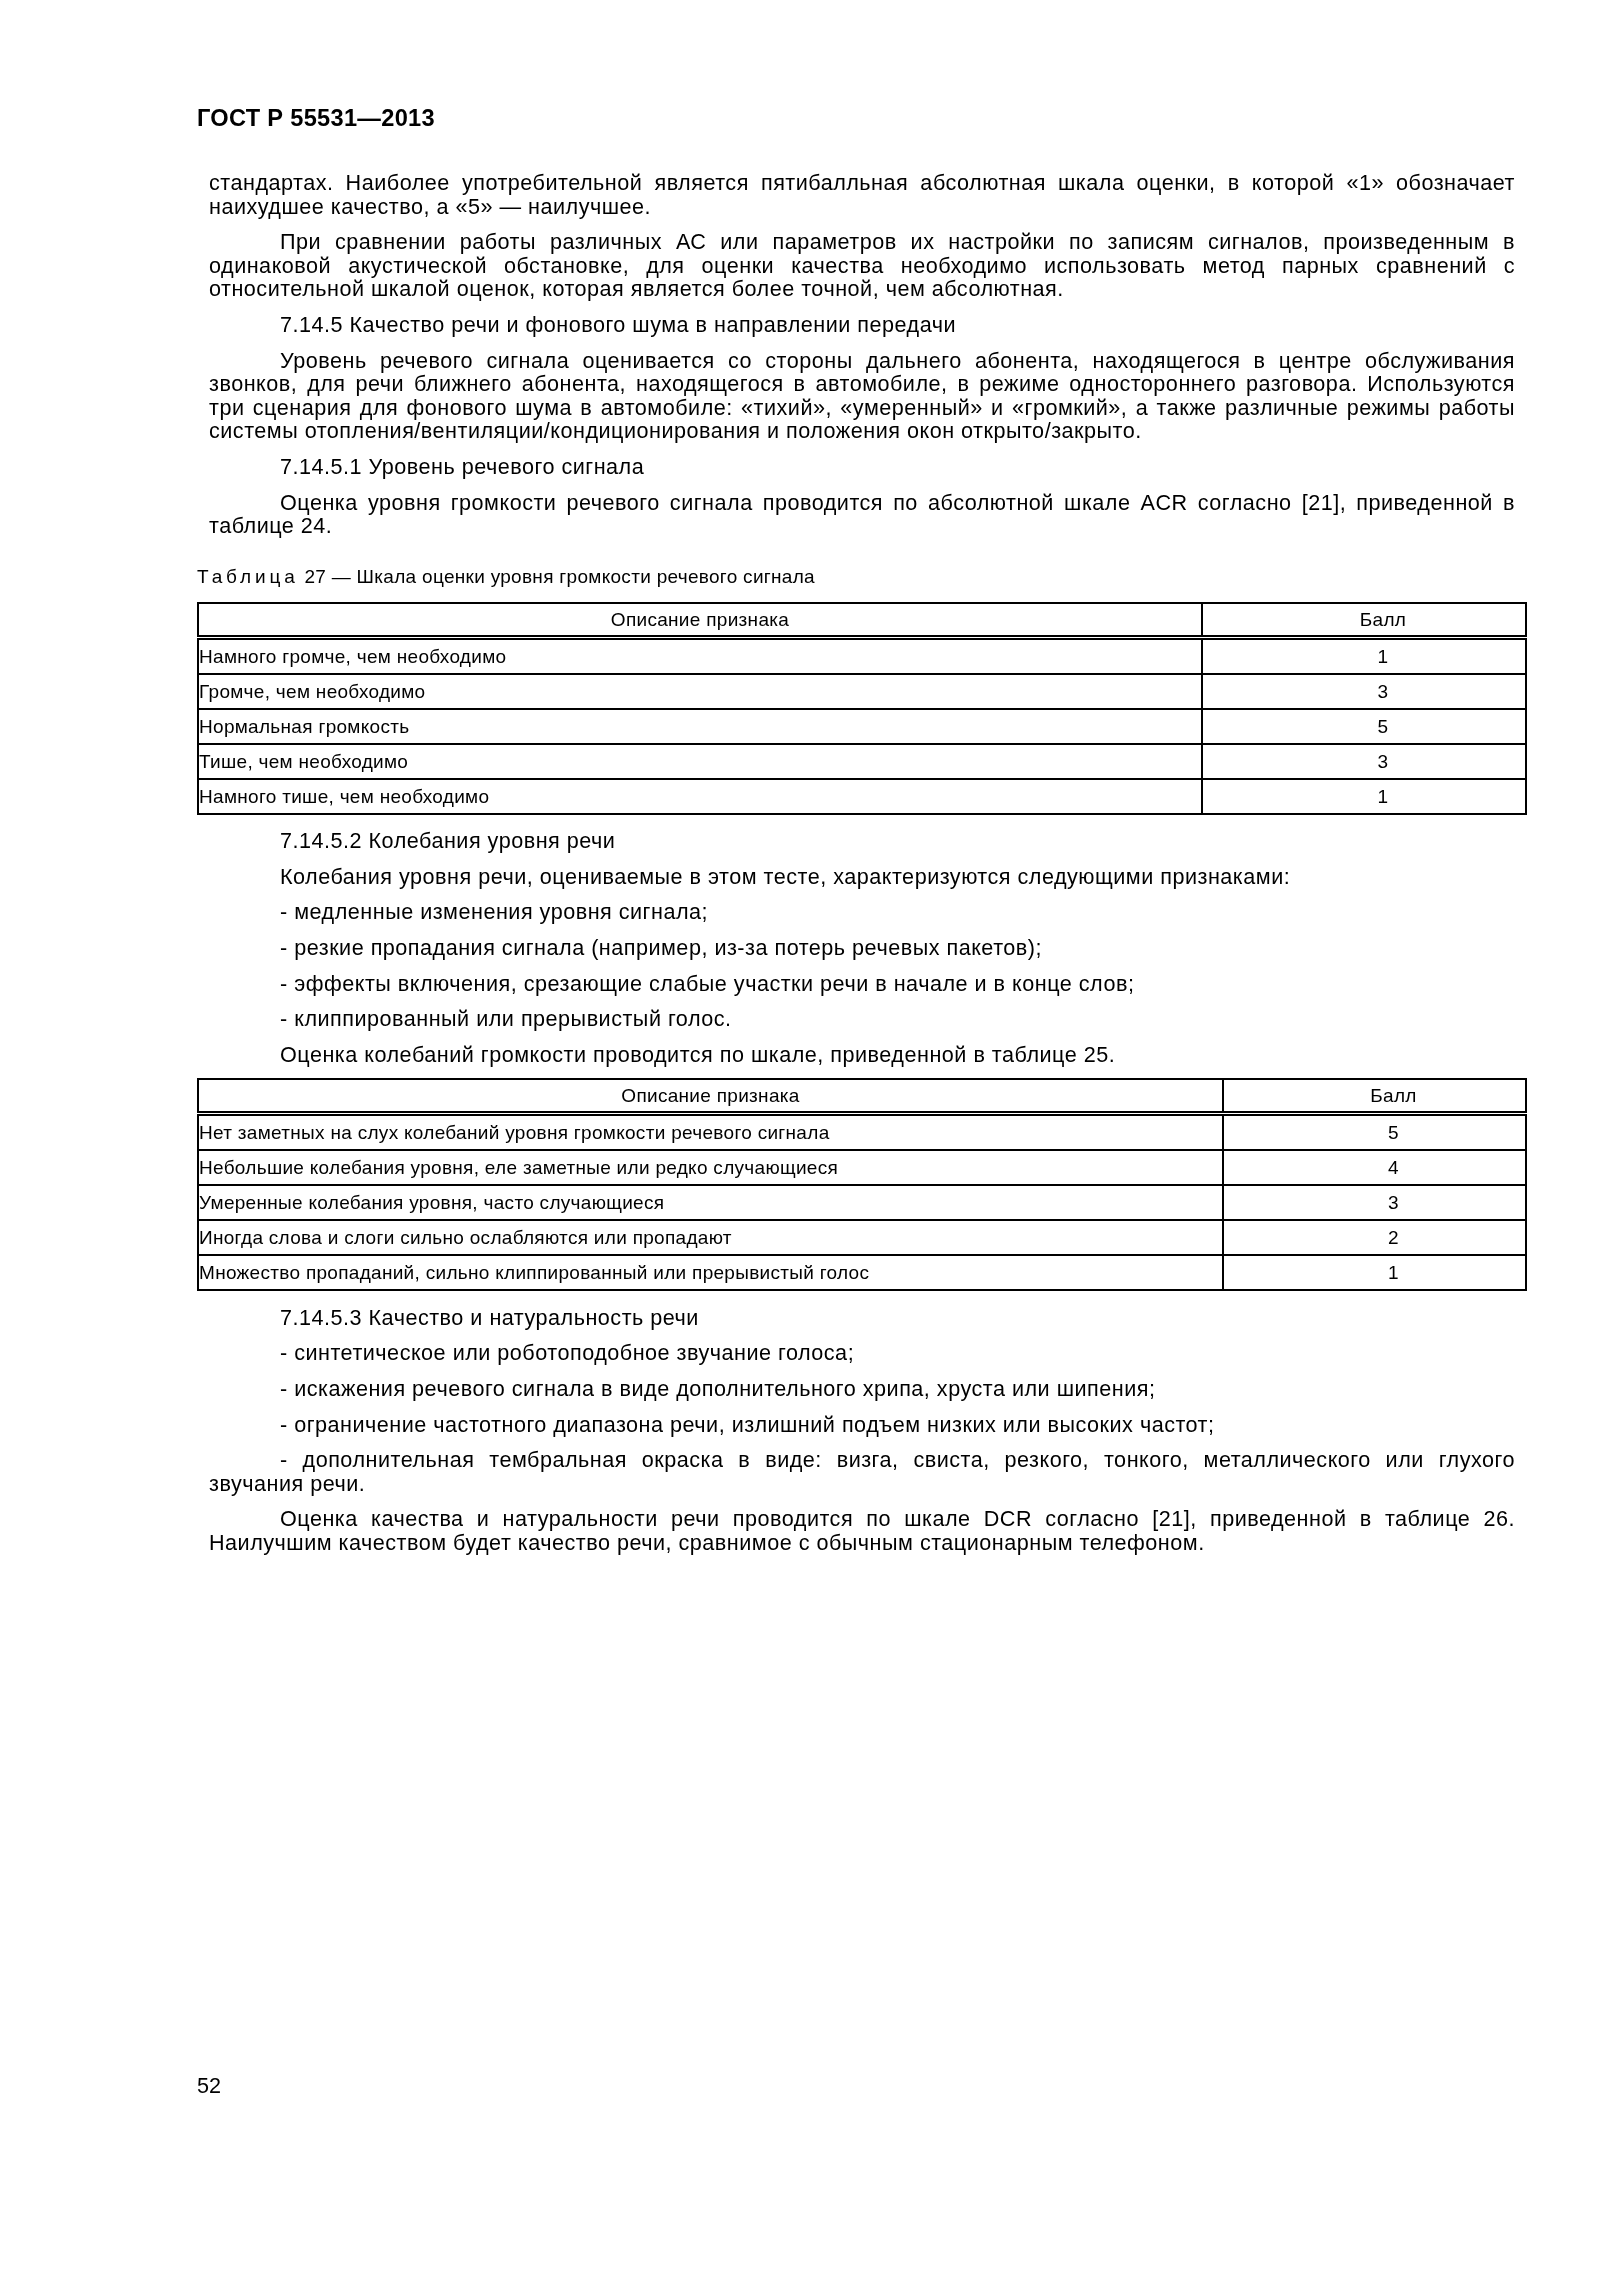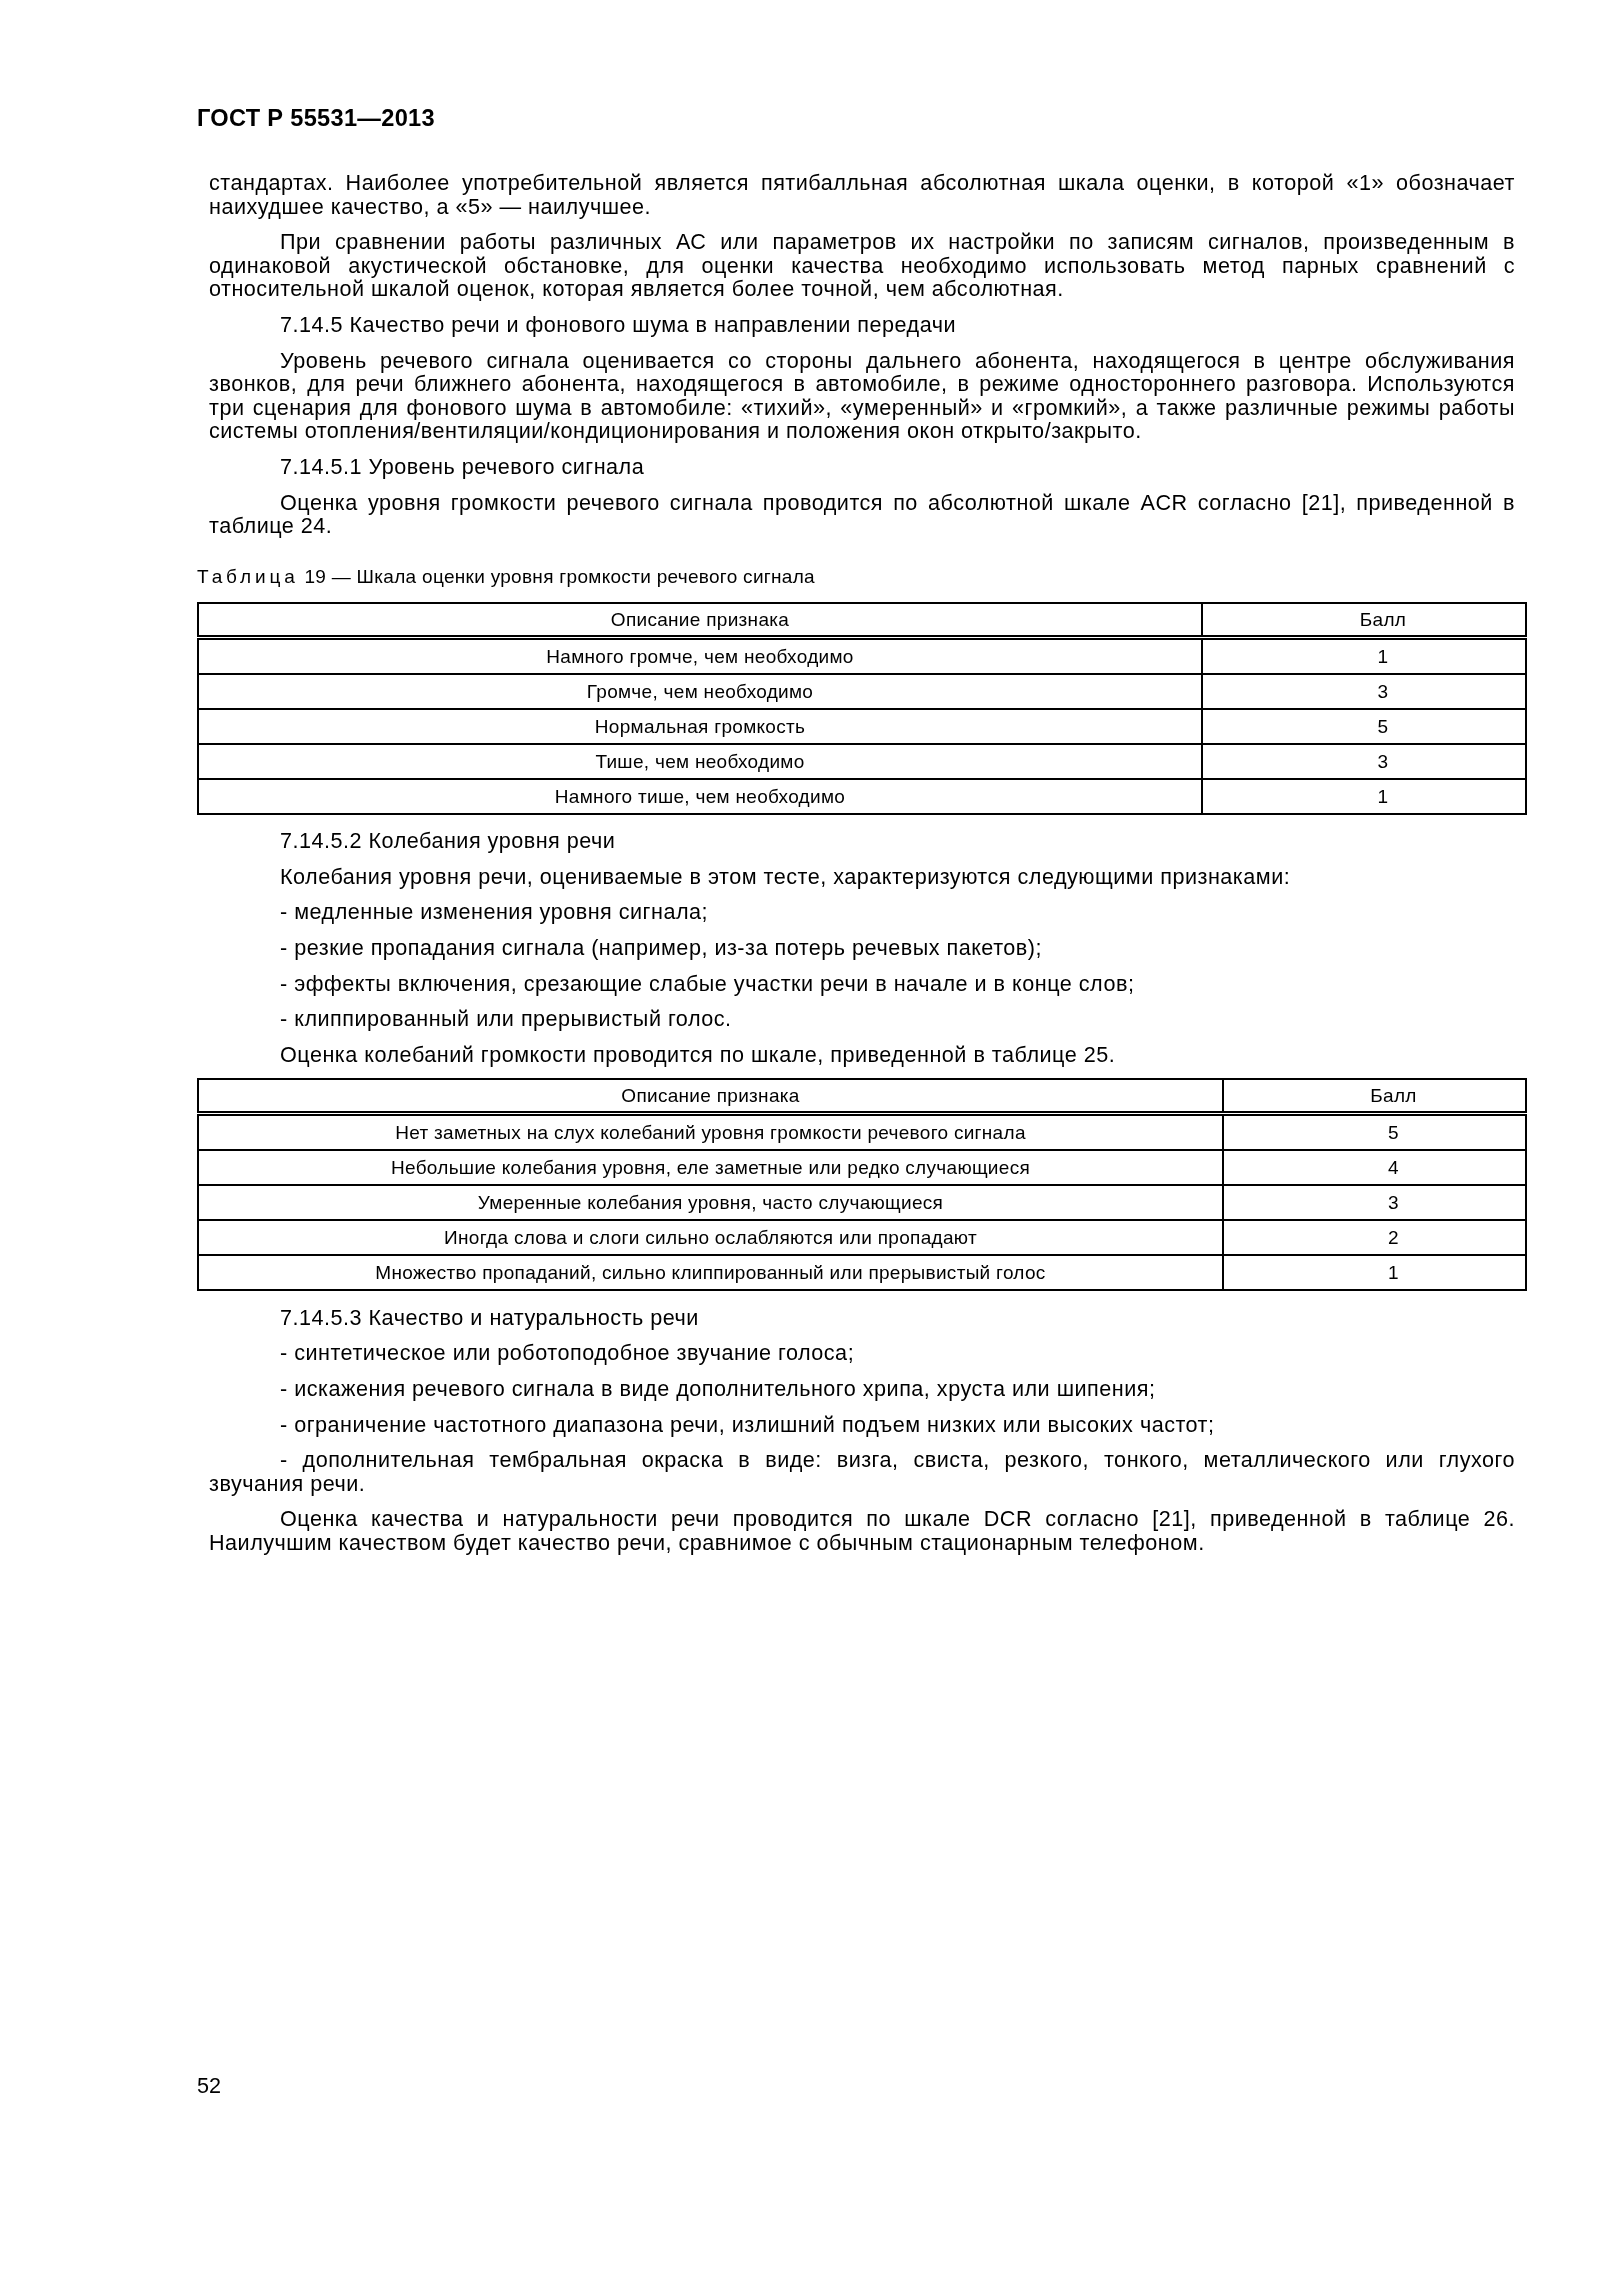"19 — Шкала оценки уровня" span { text: 19 -> 27 }
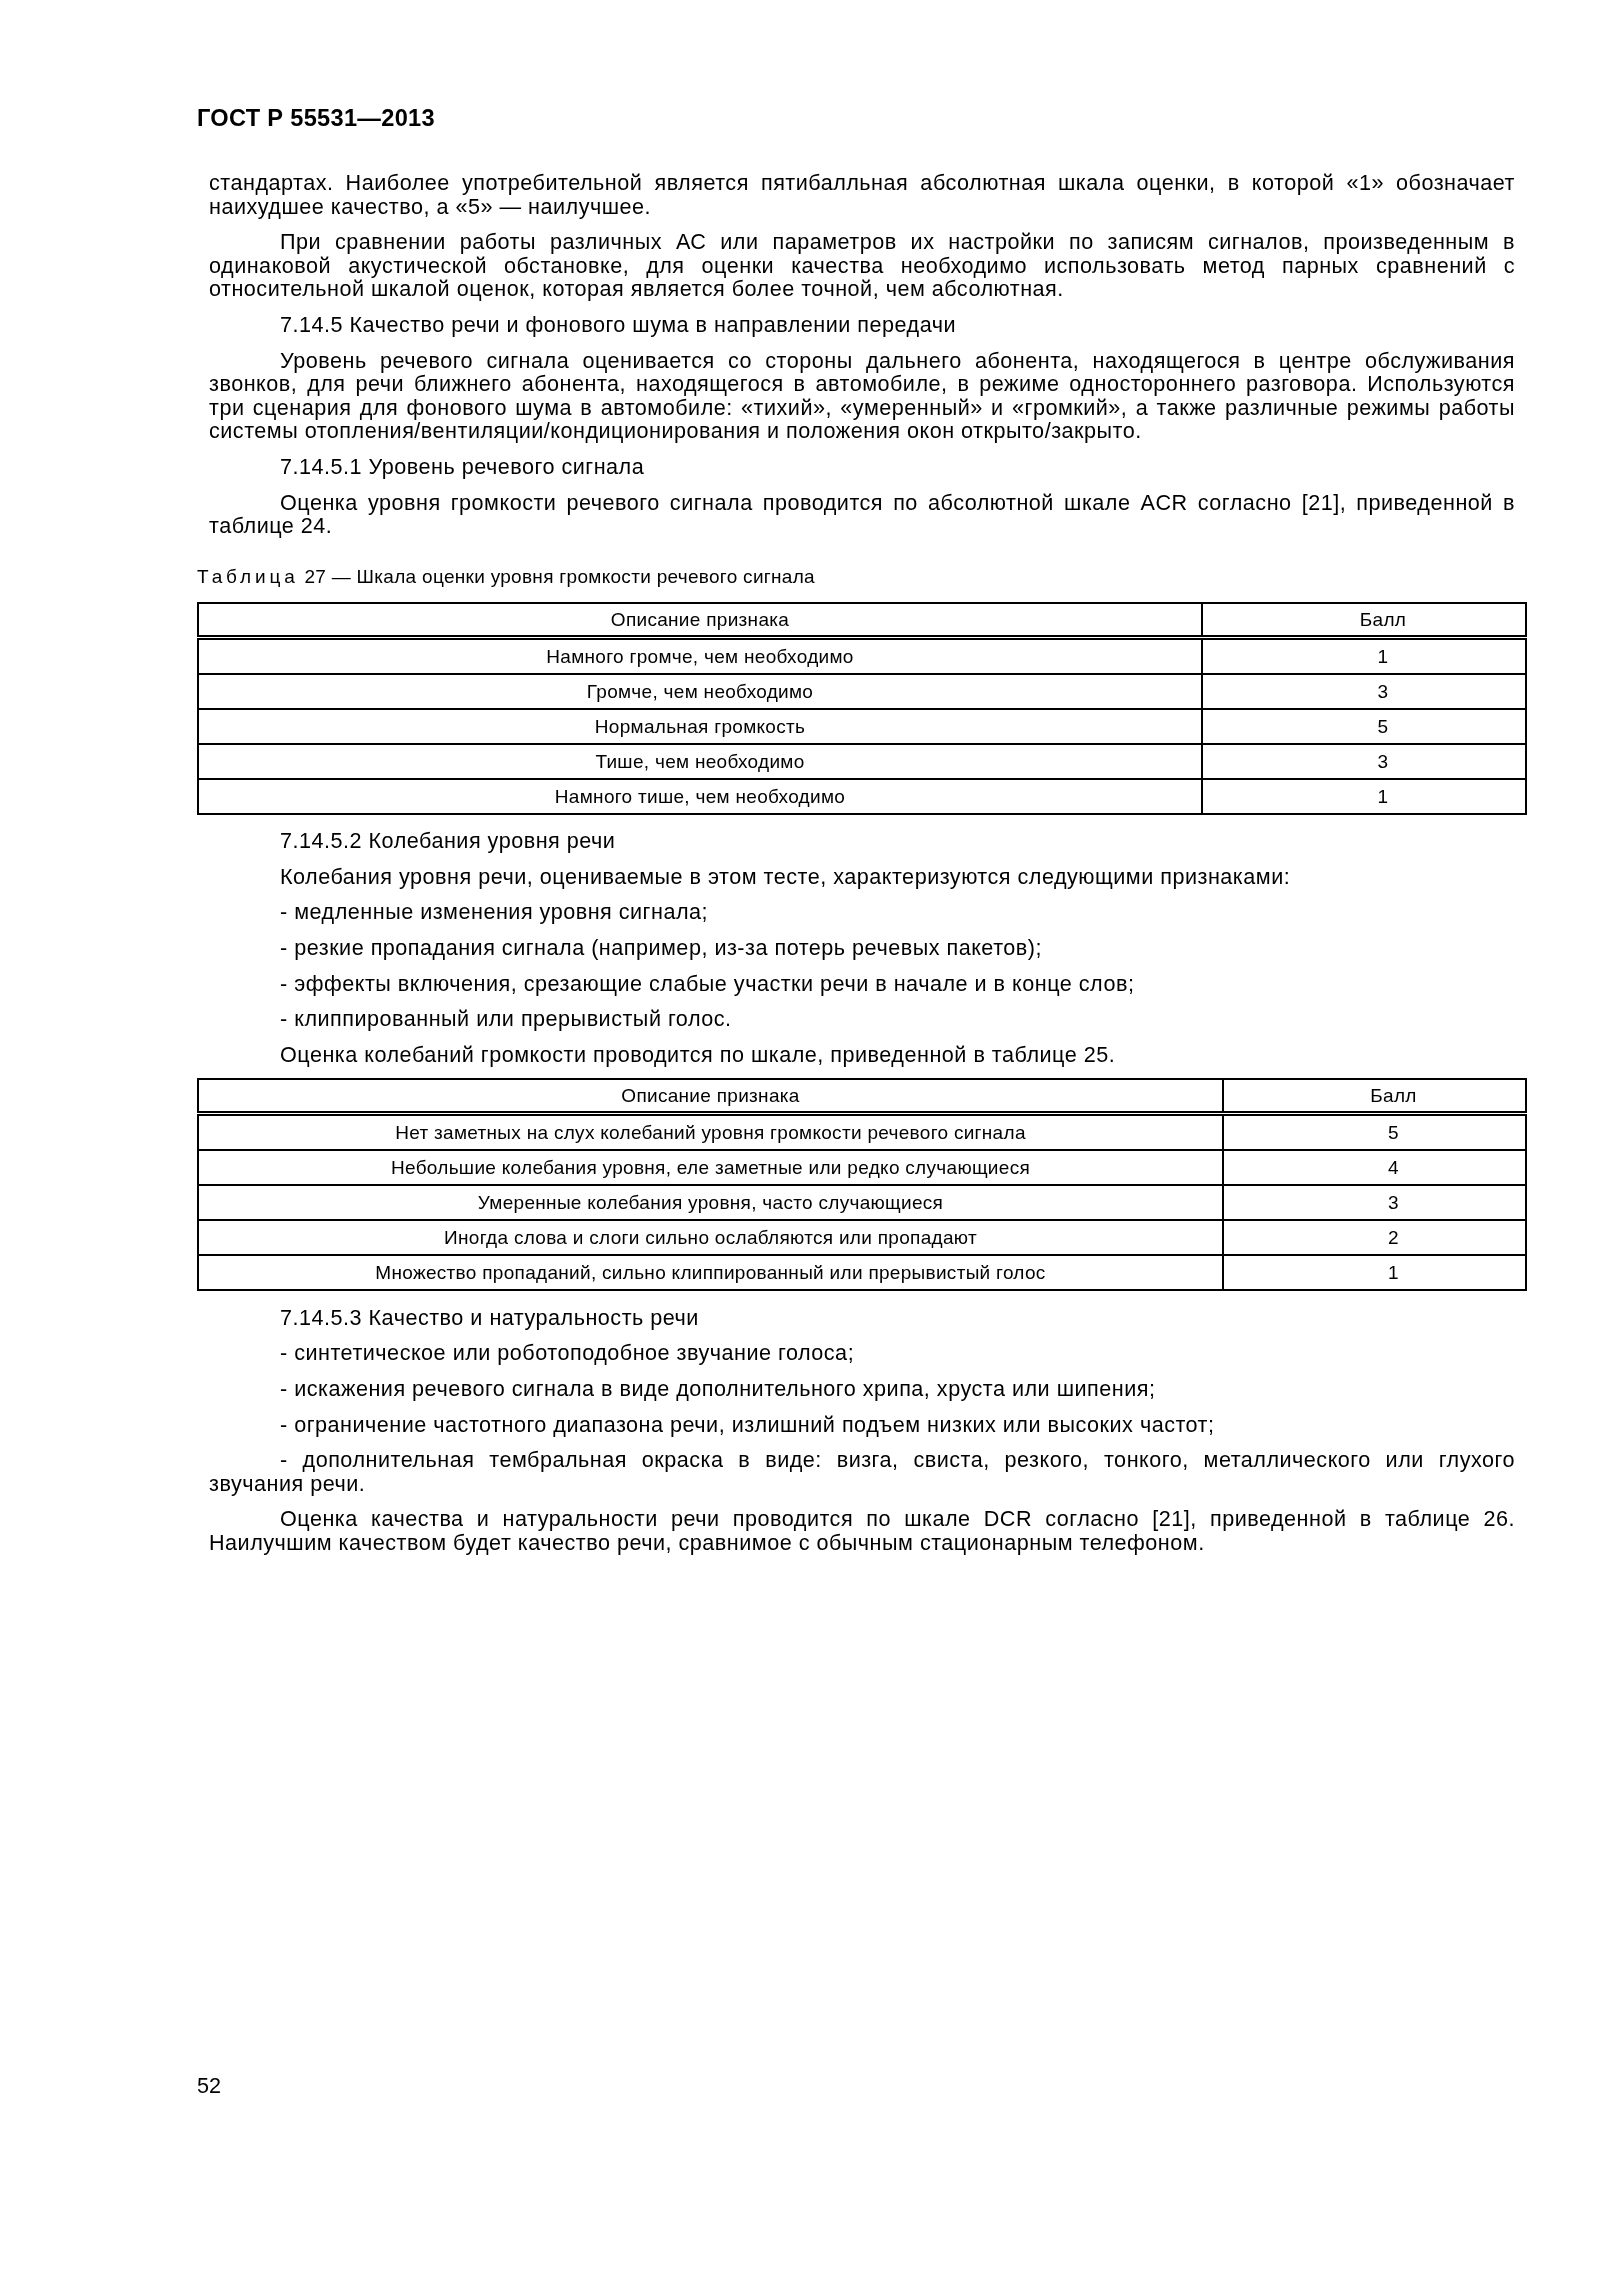"Намного громче, чем необходимо" table.t td.desc { text-align: center -> left }
